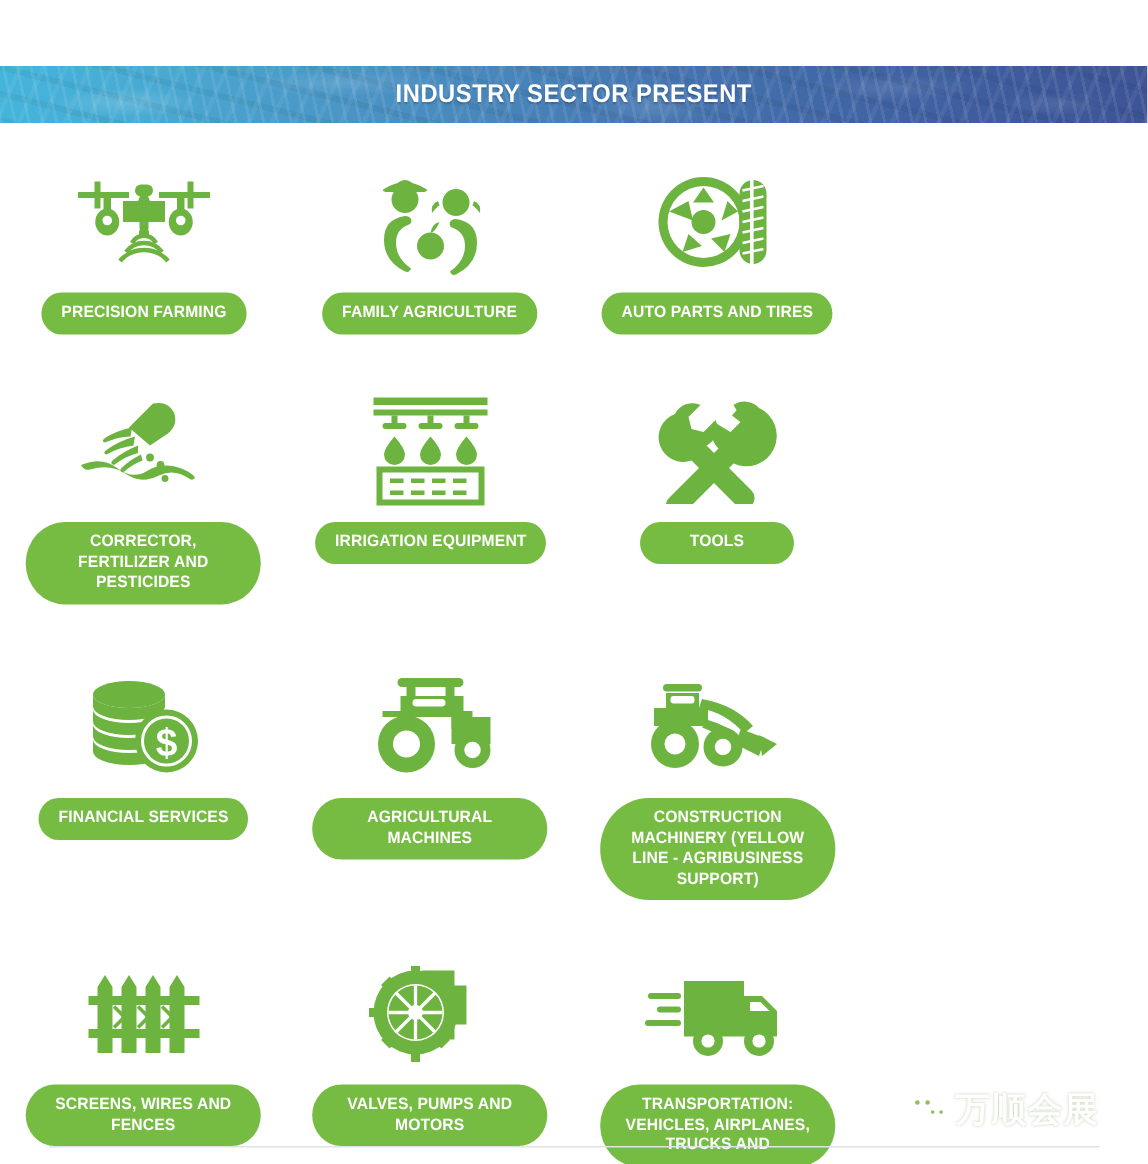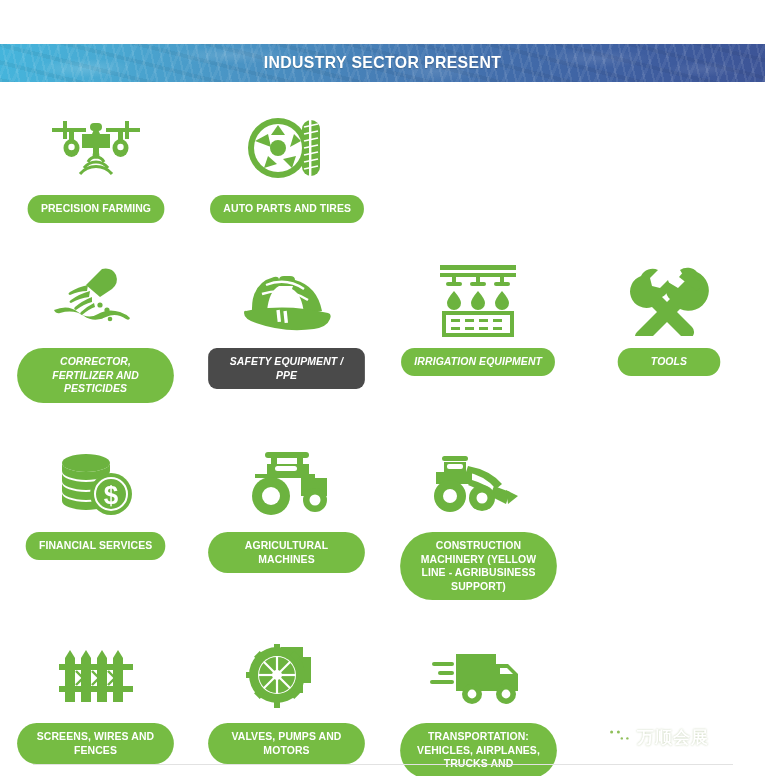"FAMILY AGRICULTURE" div.cell { html: none -> <div> <div> <svg> <g> <path></path> <path></path> <circle></circle> <circle></circle> <path></path> <path></path> <path></path> <path></path> <path></path> <circle></circle> <path></path> </g> </svg> </div> <div>FAMILY AGRICULTURE</div> </div> }
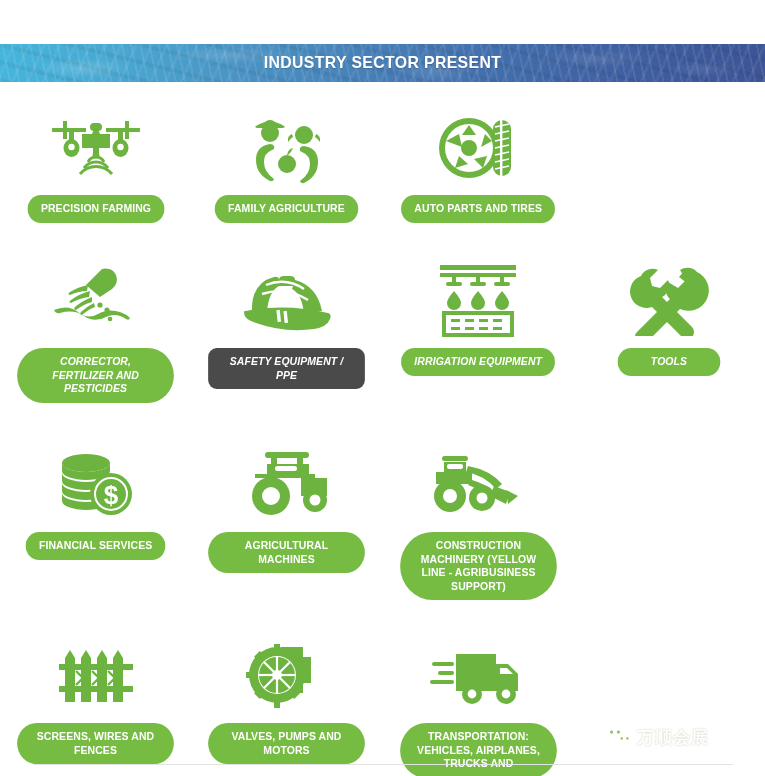"CORRECTOR, FERTILIZER AND PESTICIDES" .row-2 { font-style: italic -> none }
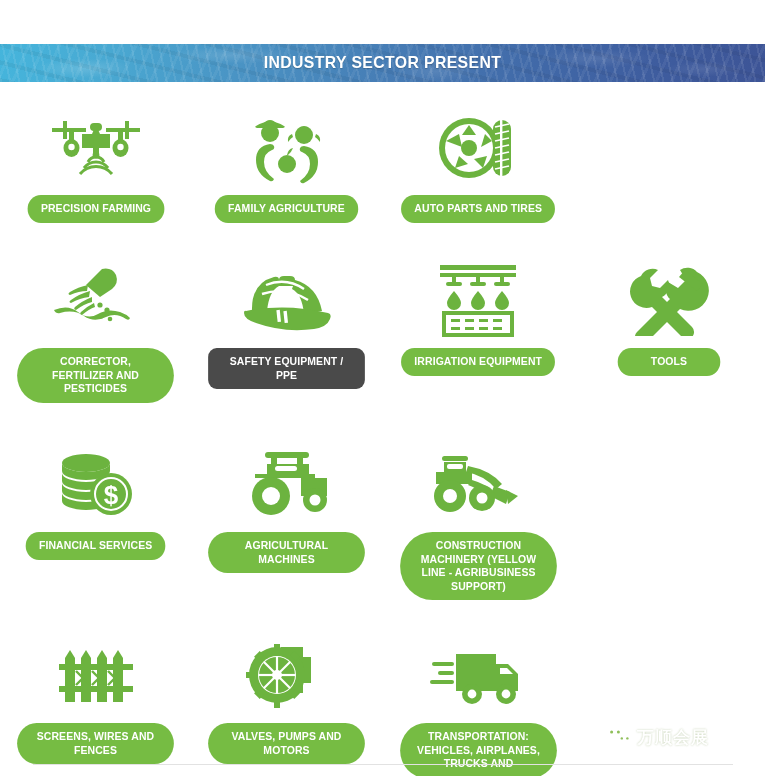"SAFETY EQUIPMENT / PPE" div.cell { html: <div> <div> <svg> <g> <path></path> <path></path> <path></path> <path></path> <rect></rect> <rect></rect> <path></path> <path></path> </g> </svg> </div> <div>SAFETY EQUIPMENT / PPE</div> </div> -> none }
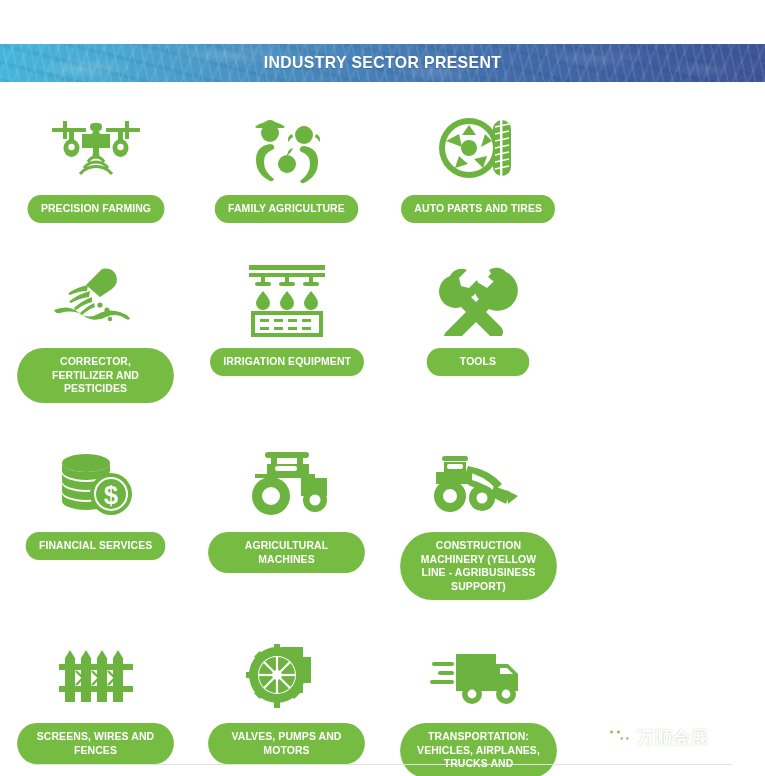"万顺会展" .wm-text { font-size: 17px -> 23px }
